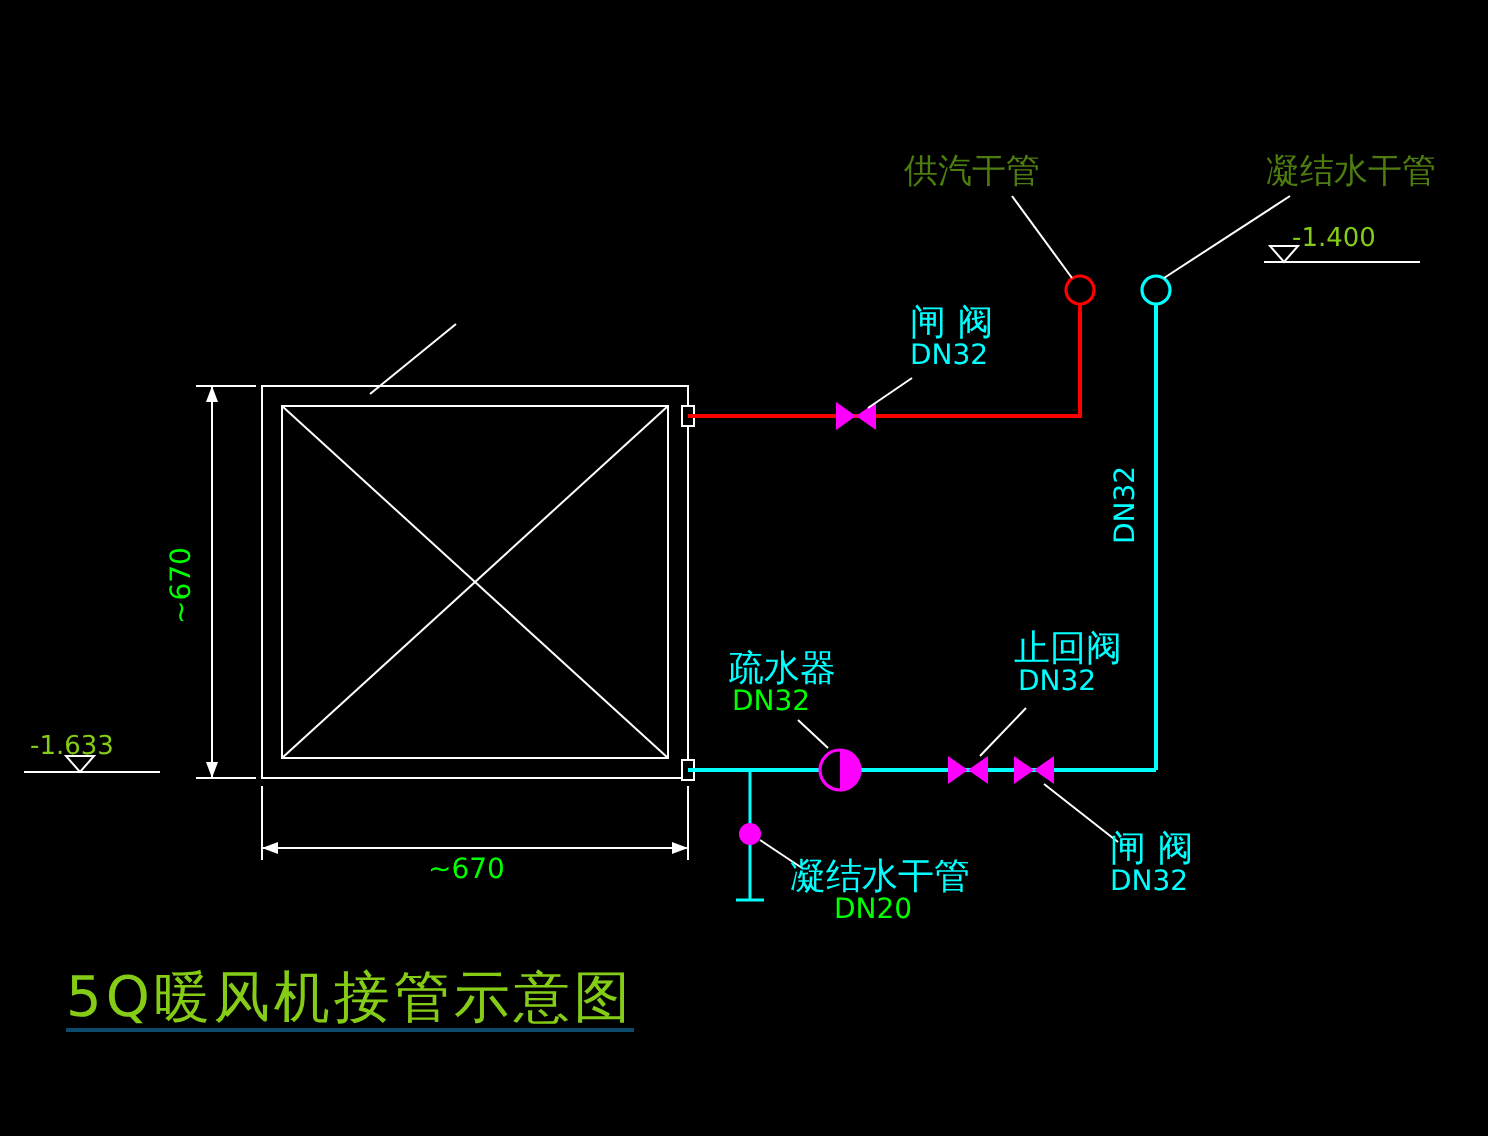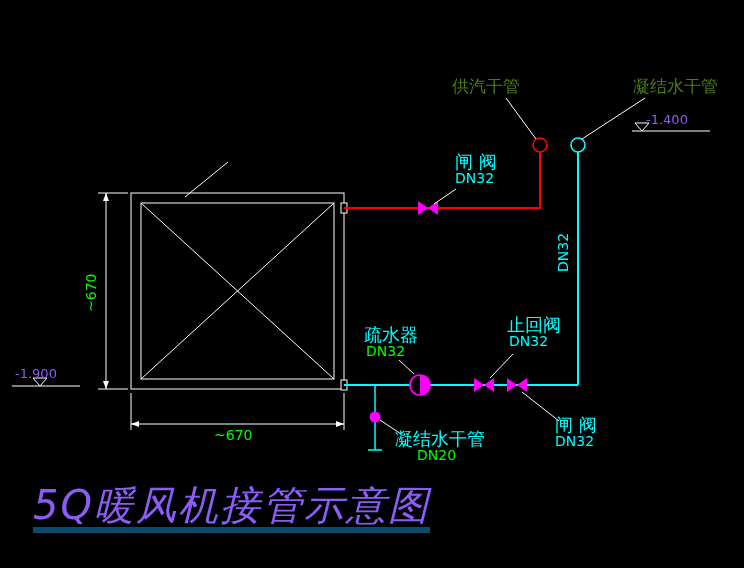"-1.400" .wht { color: #8b5cf6 -> #84cc16 }
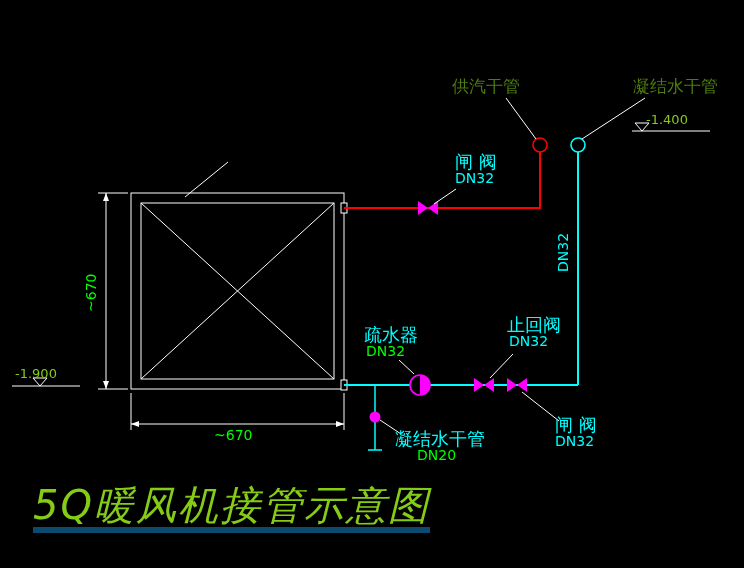"-1.900" div.t { text: -1.900 -> -1.633 }
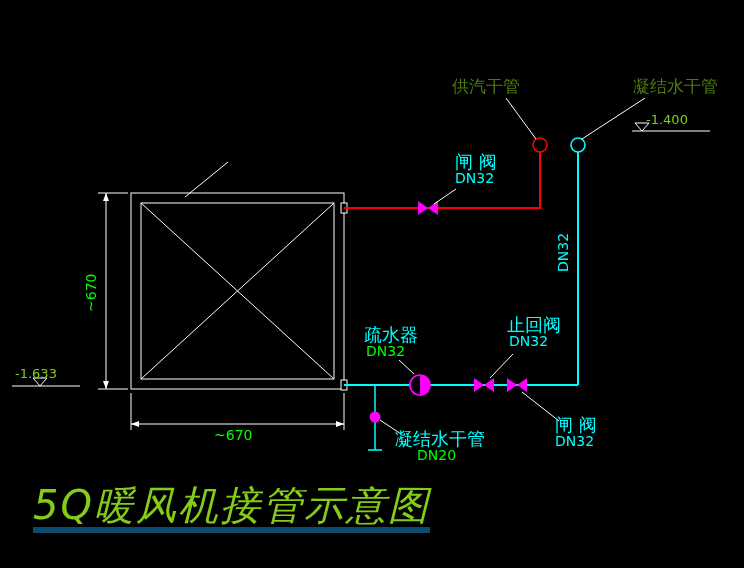"5Q暖风机接管示意图" .title { border-bottom: 6px solid #0c4a6e -> 2px solid #0c4a6e; font-size: 40px -> 28px; font-style: italic -> none }
